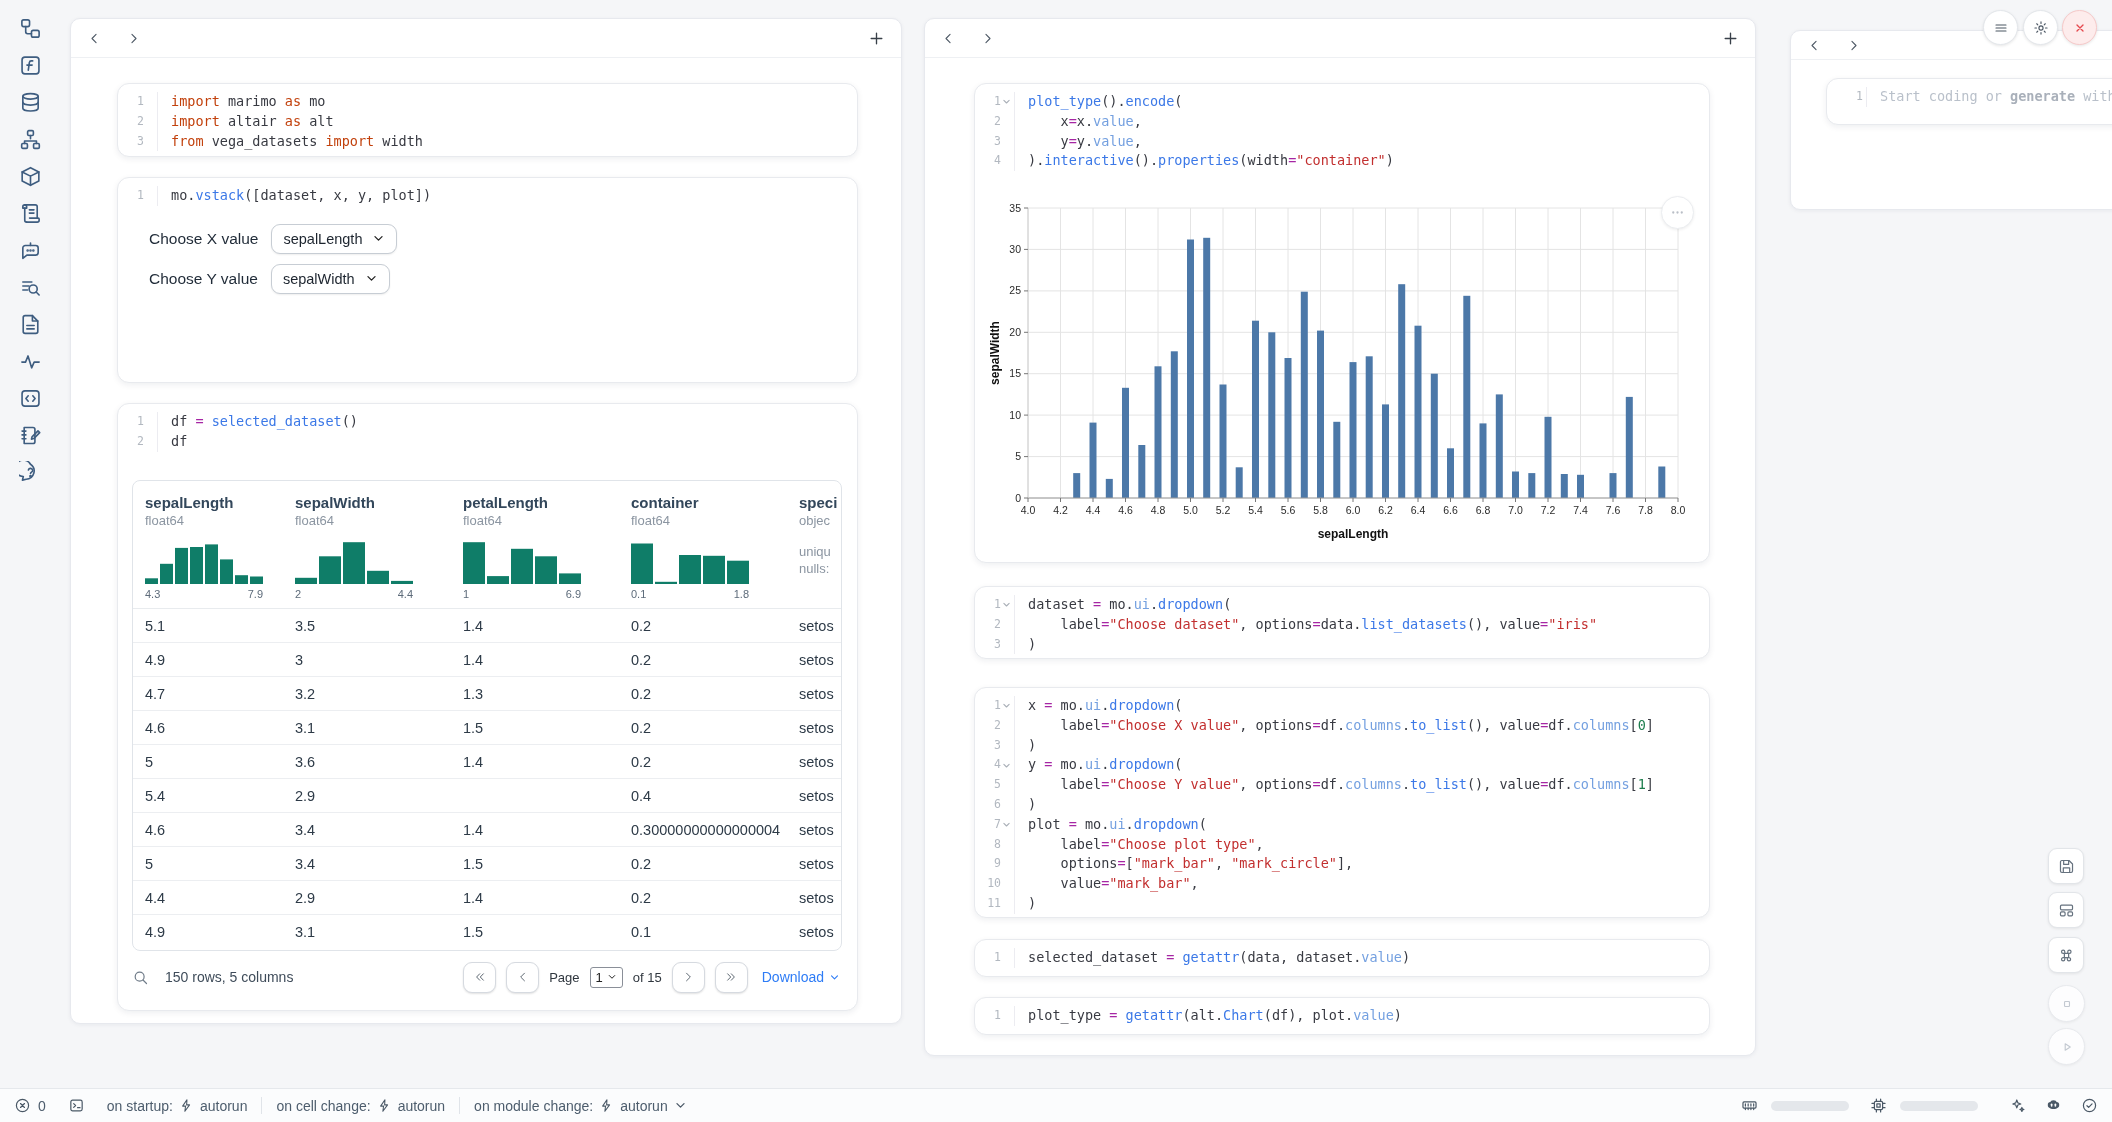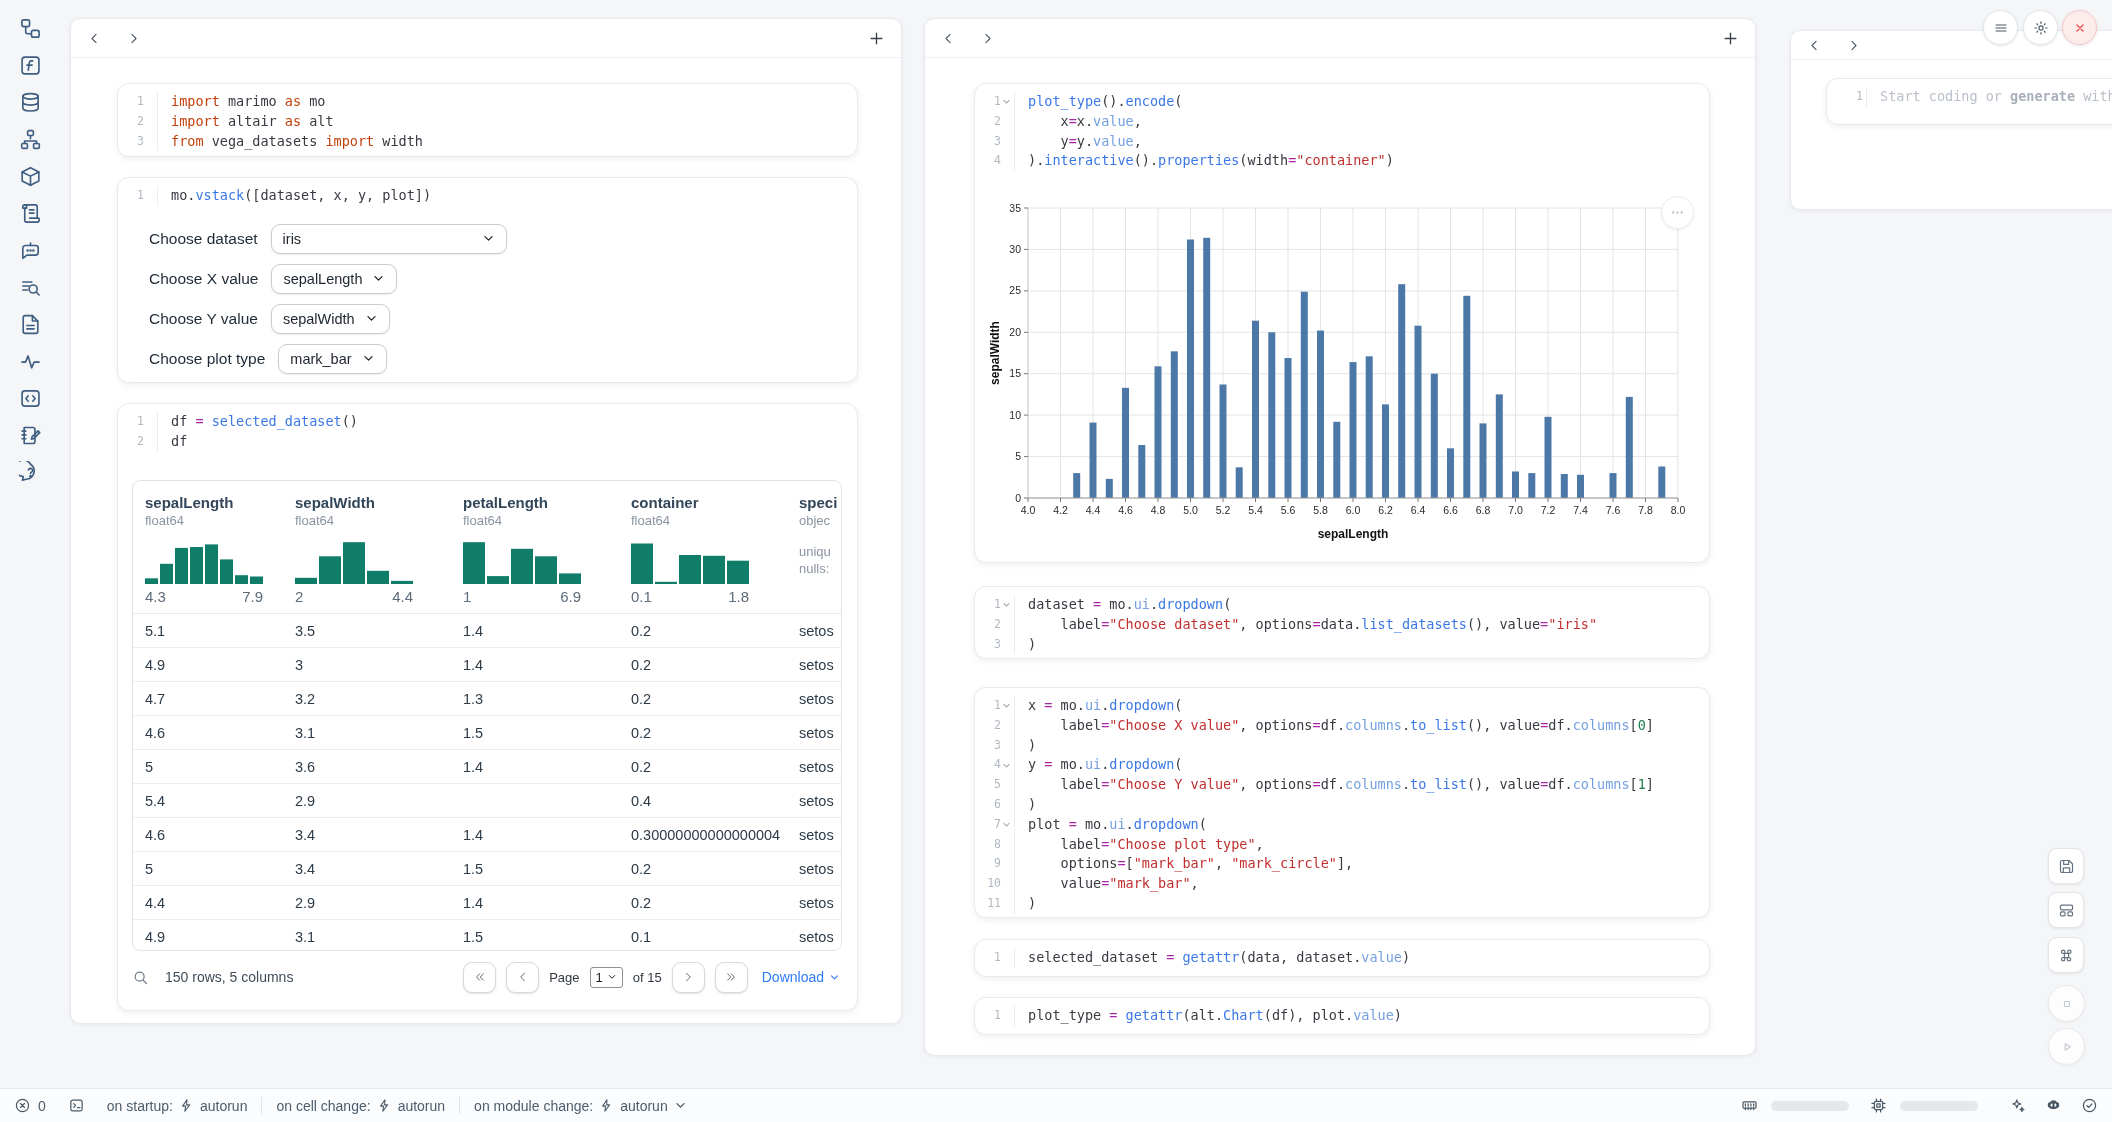"Choose dataset" div.ctrl-row { html: <div> <span>Choose dataset</span> <span> <span>iris</span> <span> <svg> <path></path> </svg> </span> </span> </div> -> none }
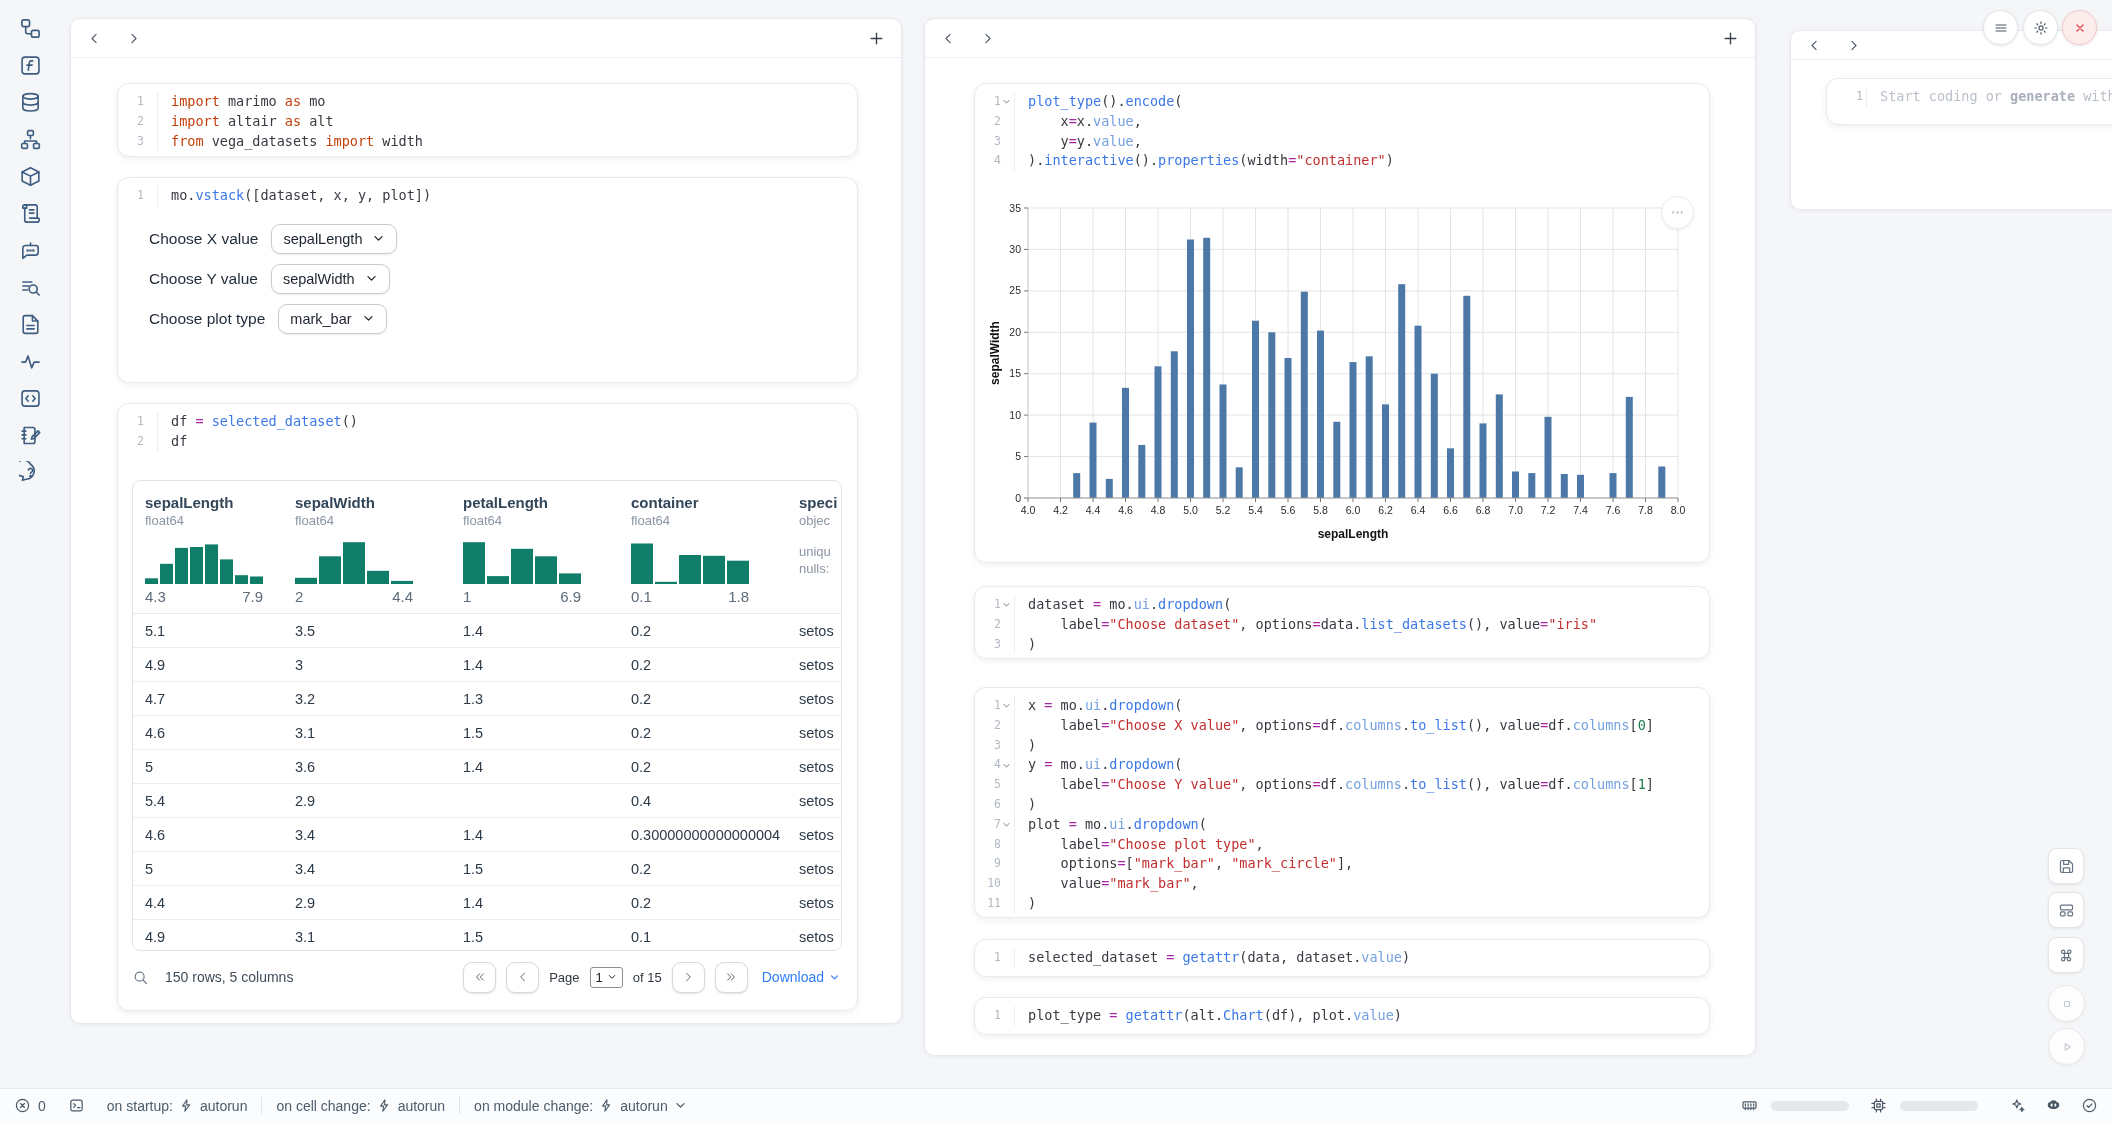"Choose plot type" div.ctrl-row { html: <div> <span>Choose plot type</span> <span> <span>mark_bar</span> <span> <svg> <path></path> </svg> </span> </span> </div> -> none }
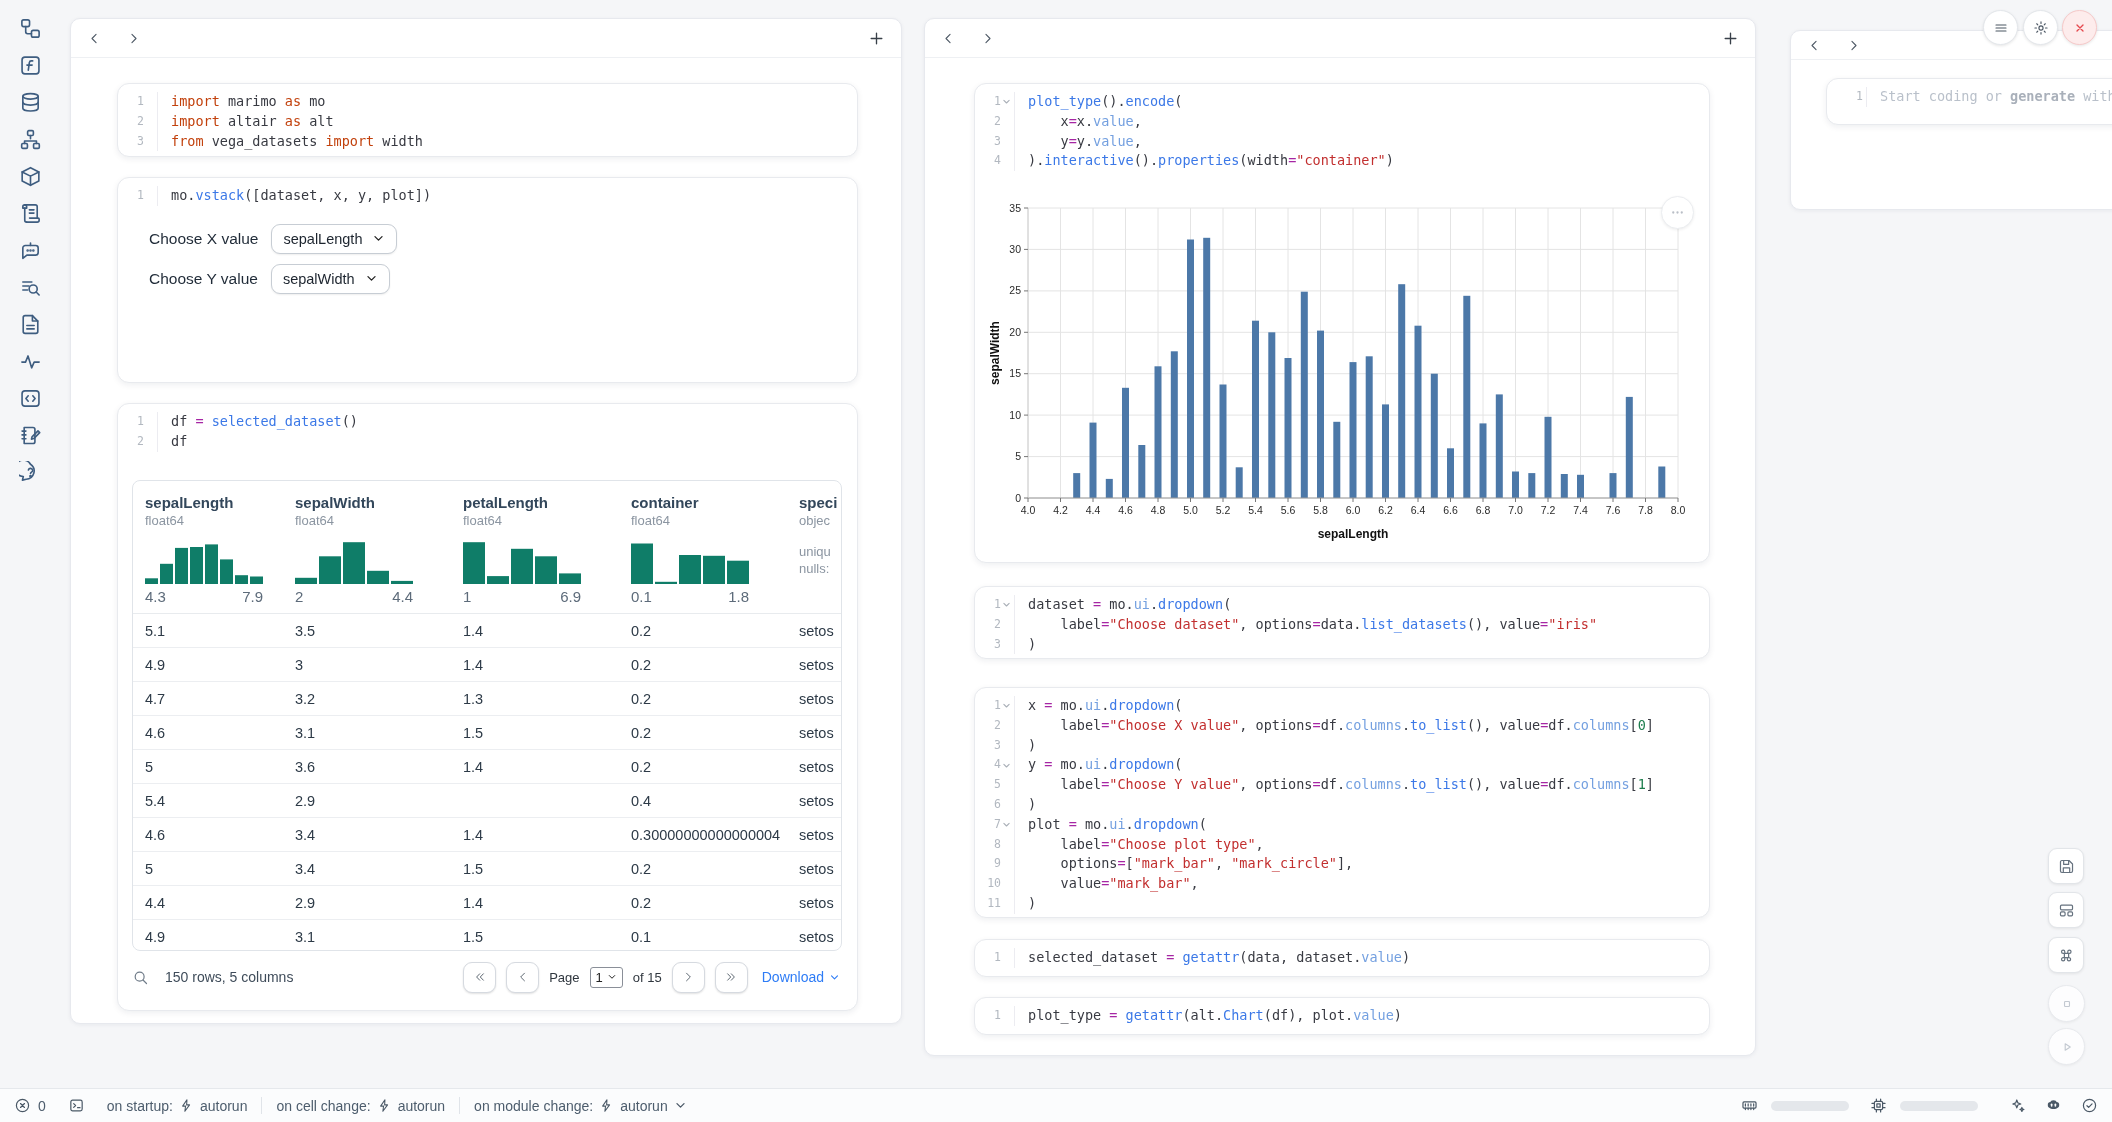"4.3" .th .minmax { font-size: 15px -> 11px }
